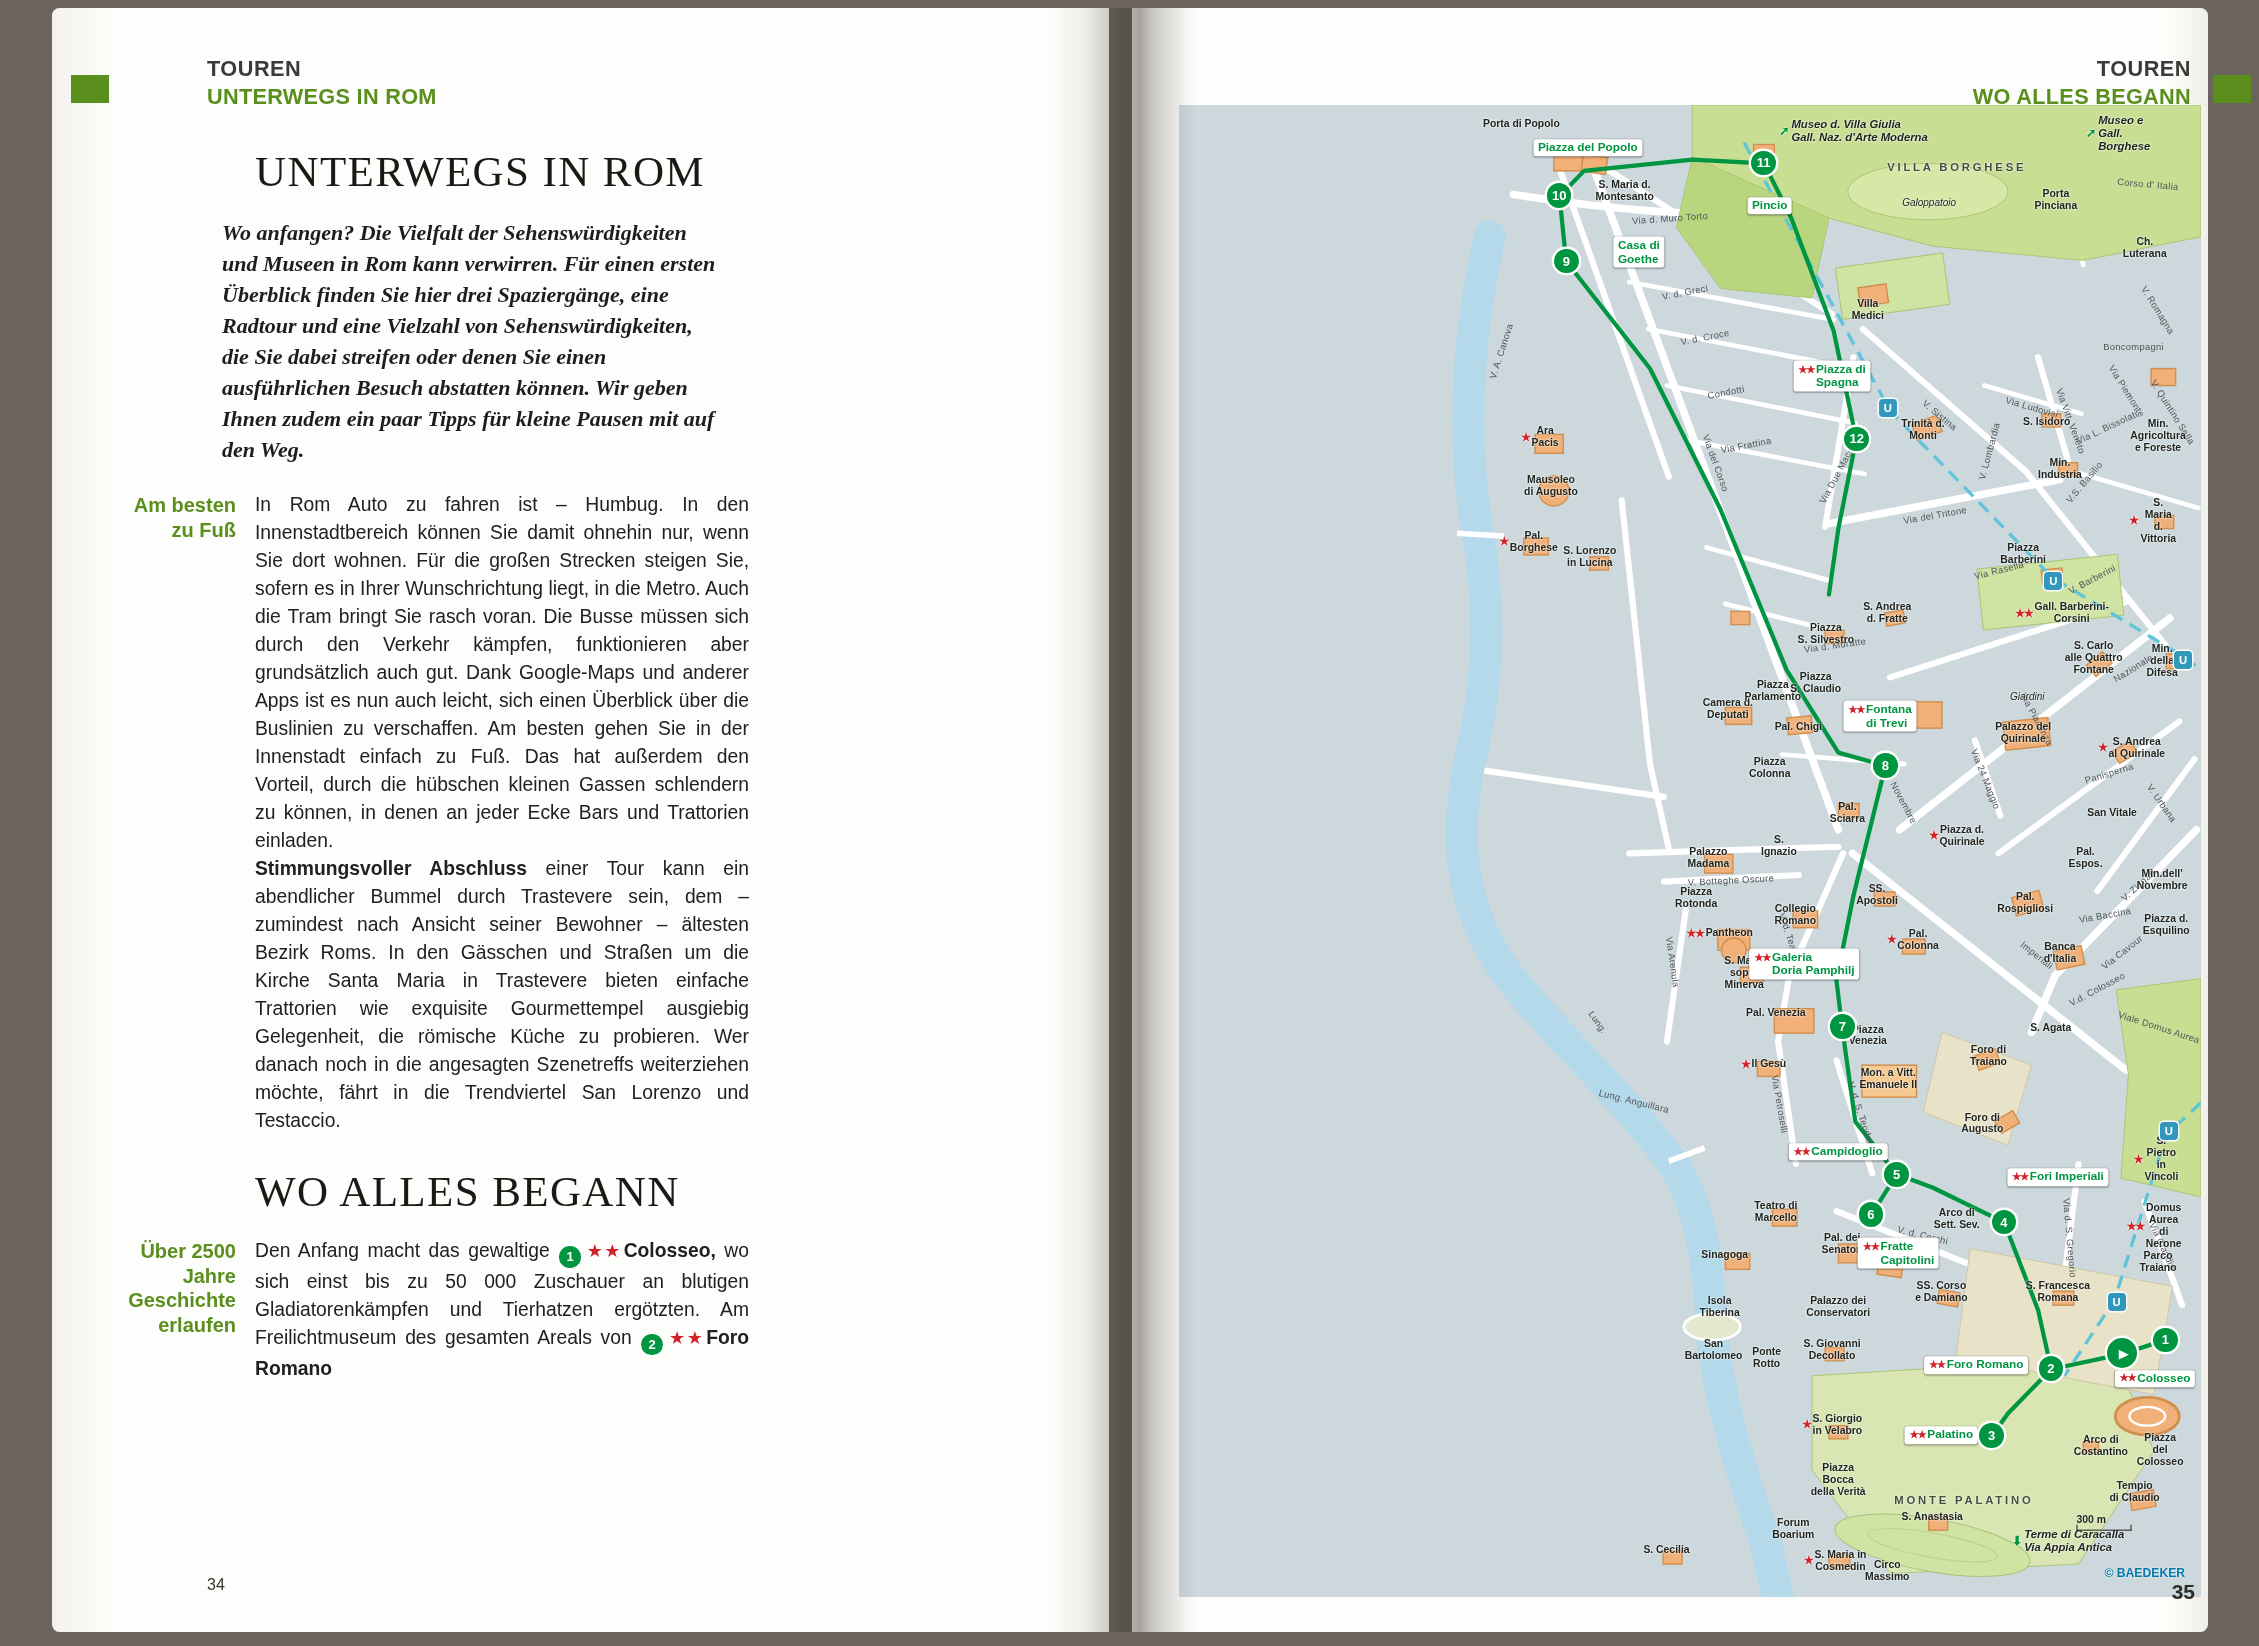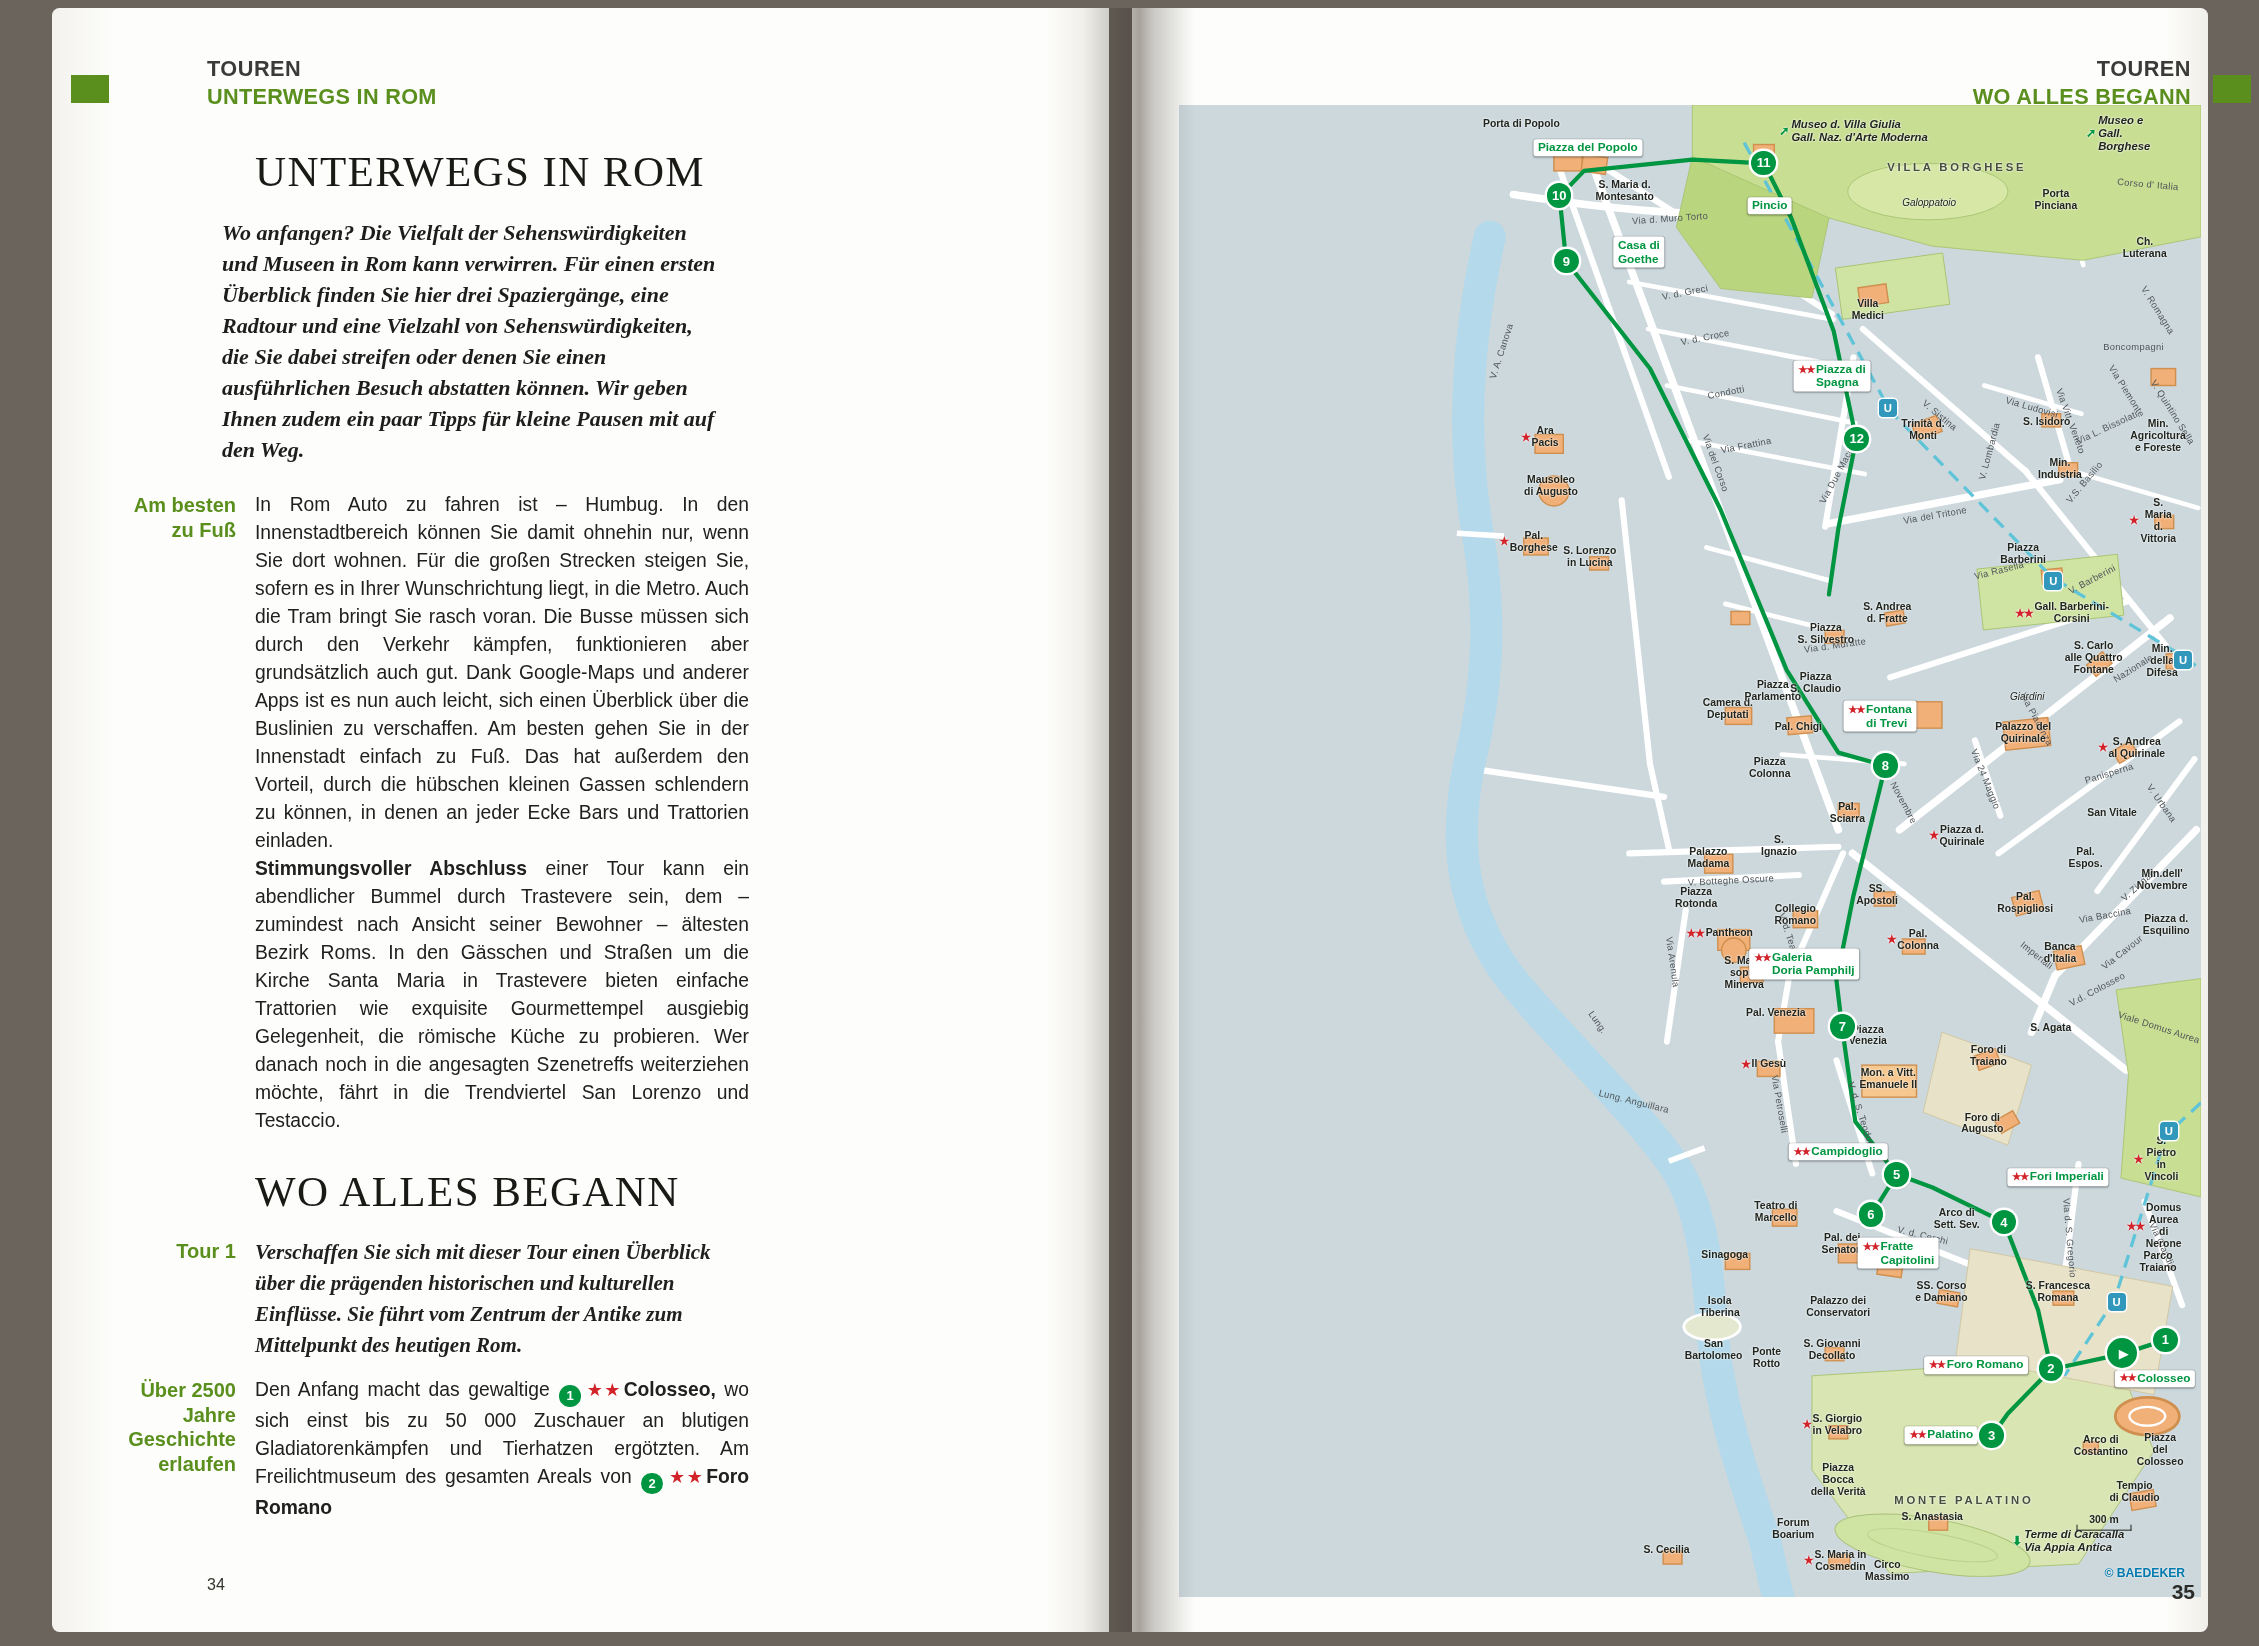"Tour 1" div.row { html: <div> <div>Tour 1</div> <div>Verschaffen Sie sich mit dieser Tour einen Überblick über die prägenden historischen und kulturellen Einflüsse. Sie führt vom Zentrum der Antike zum Mittelpunkt des heutigen Rom.</div> </div> -> none }
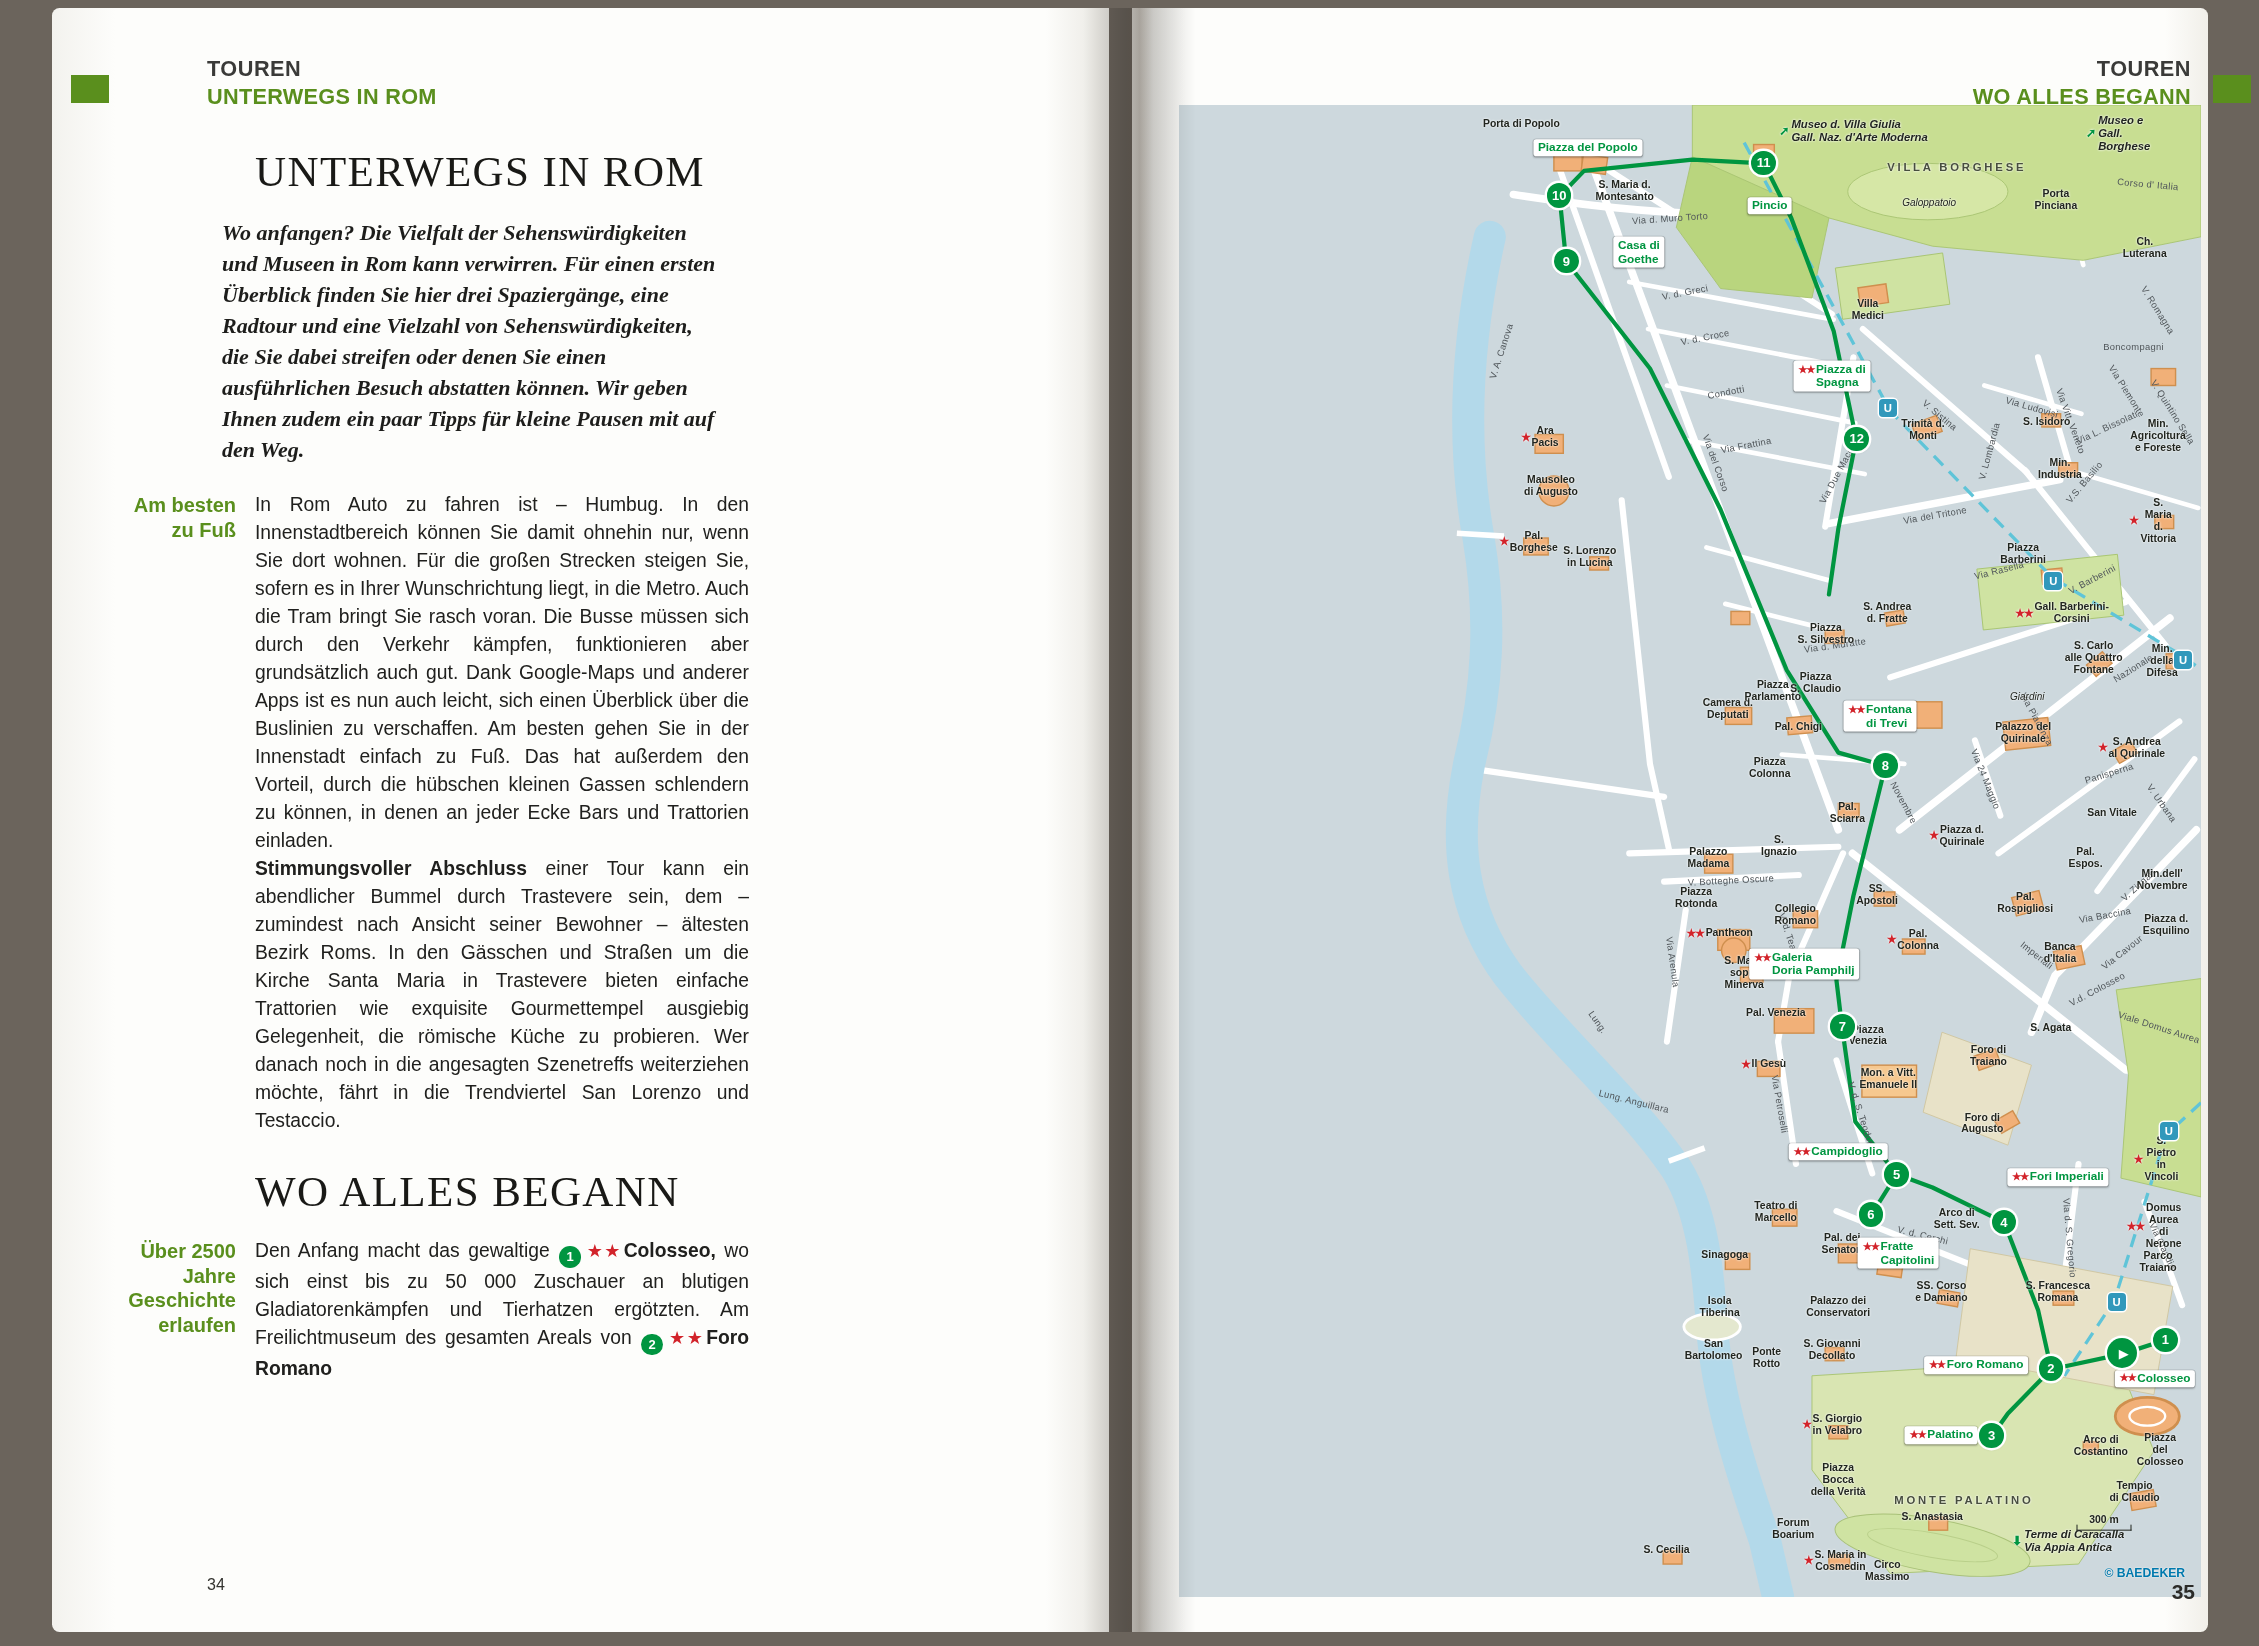"300 m" .mscale { align-items: center -> none }
